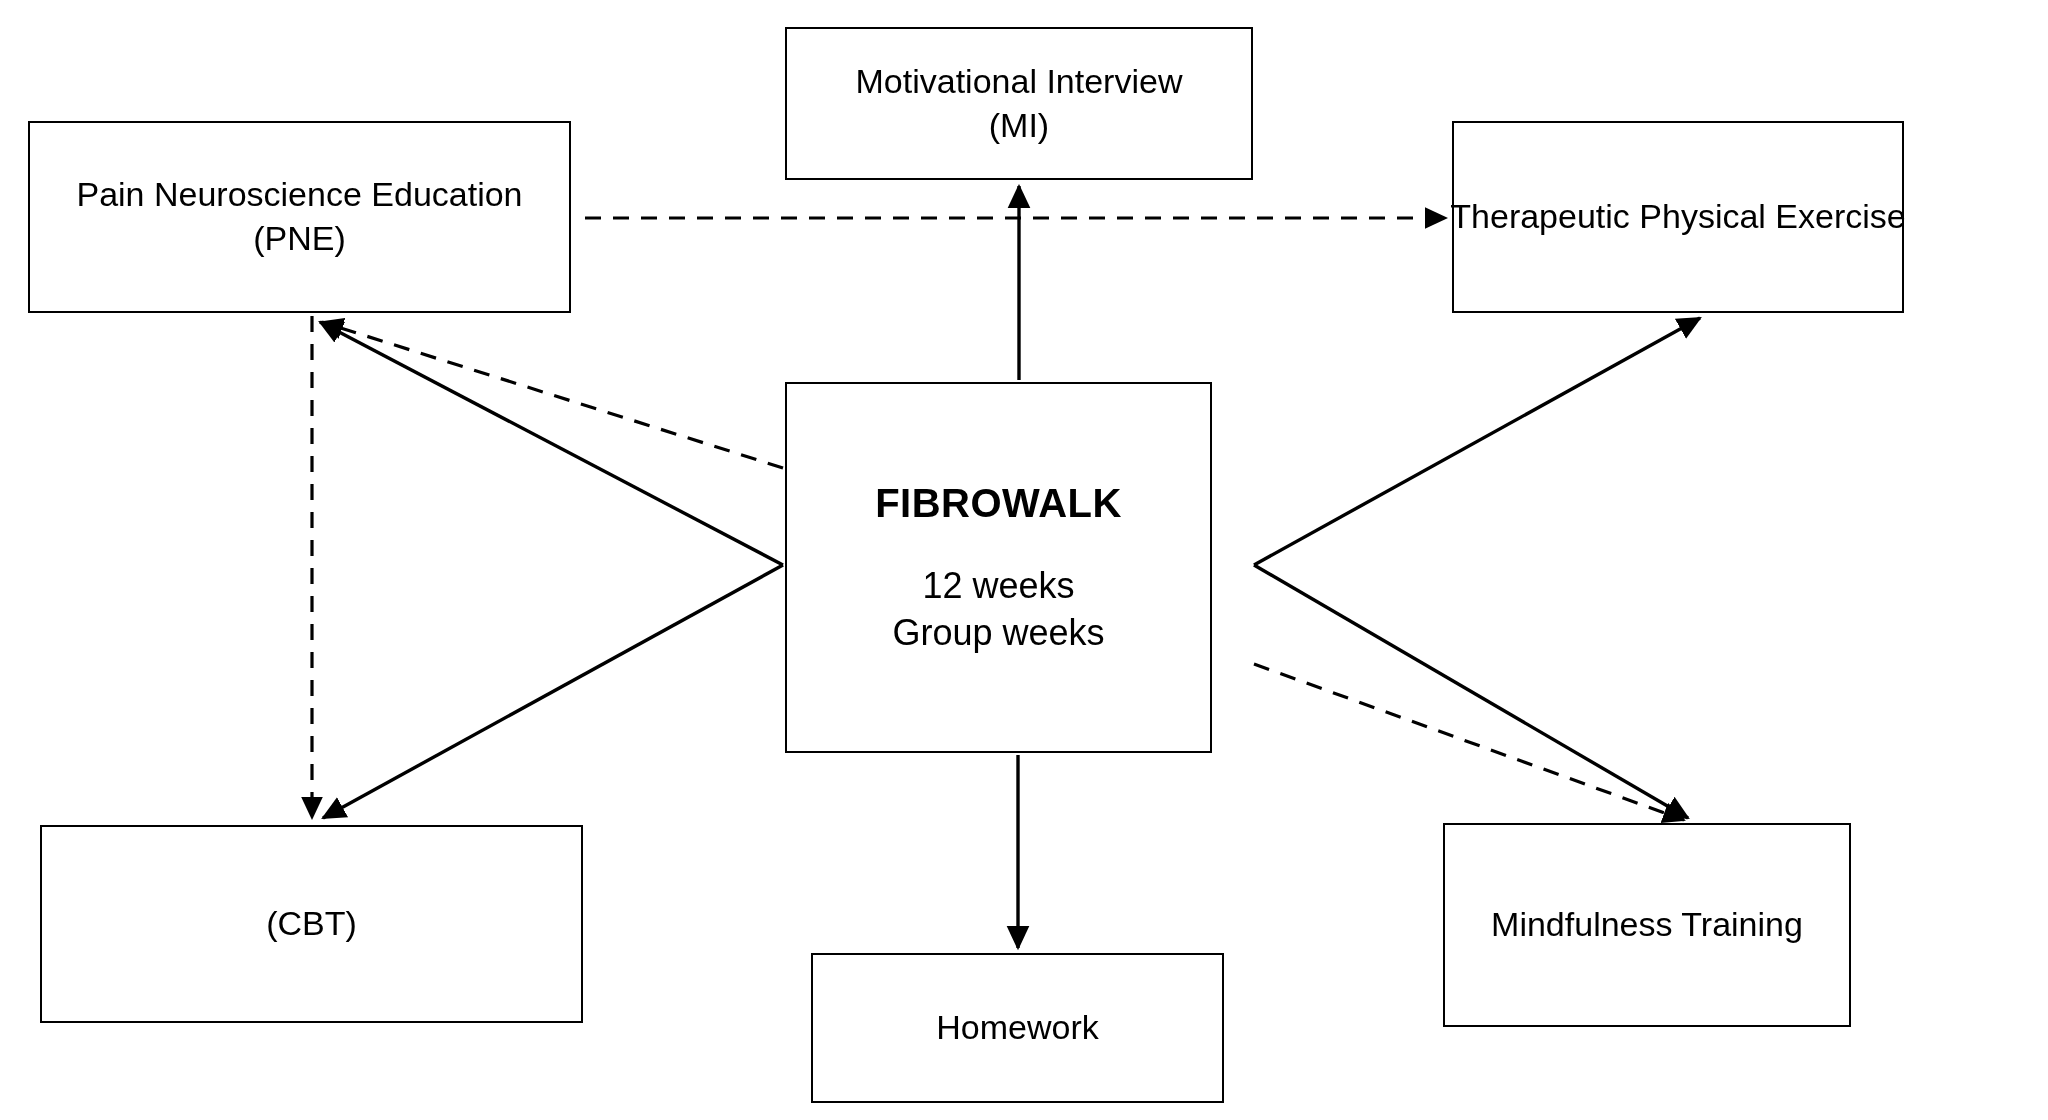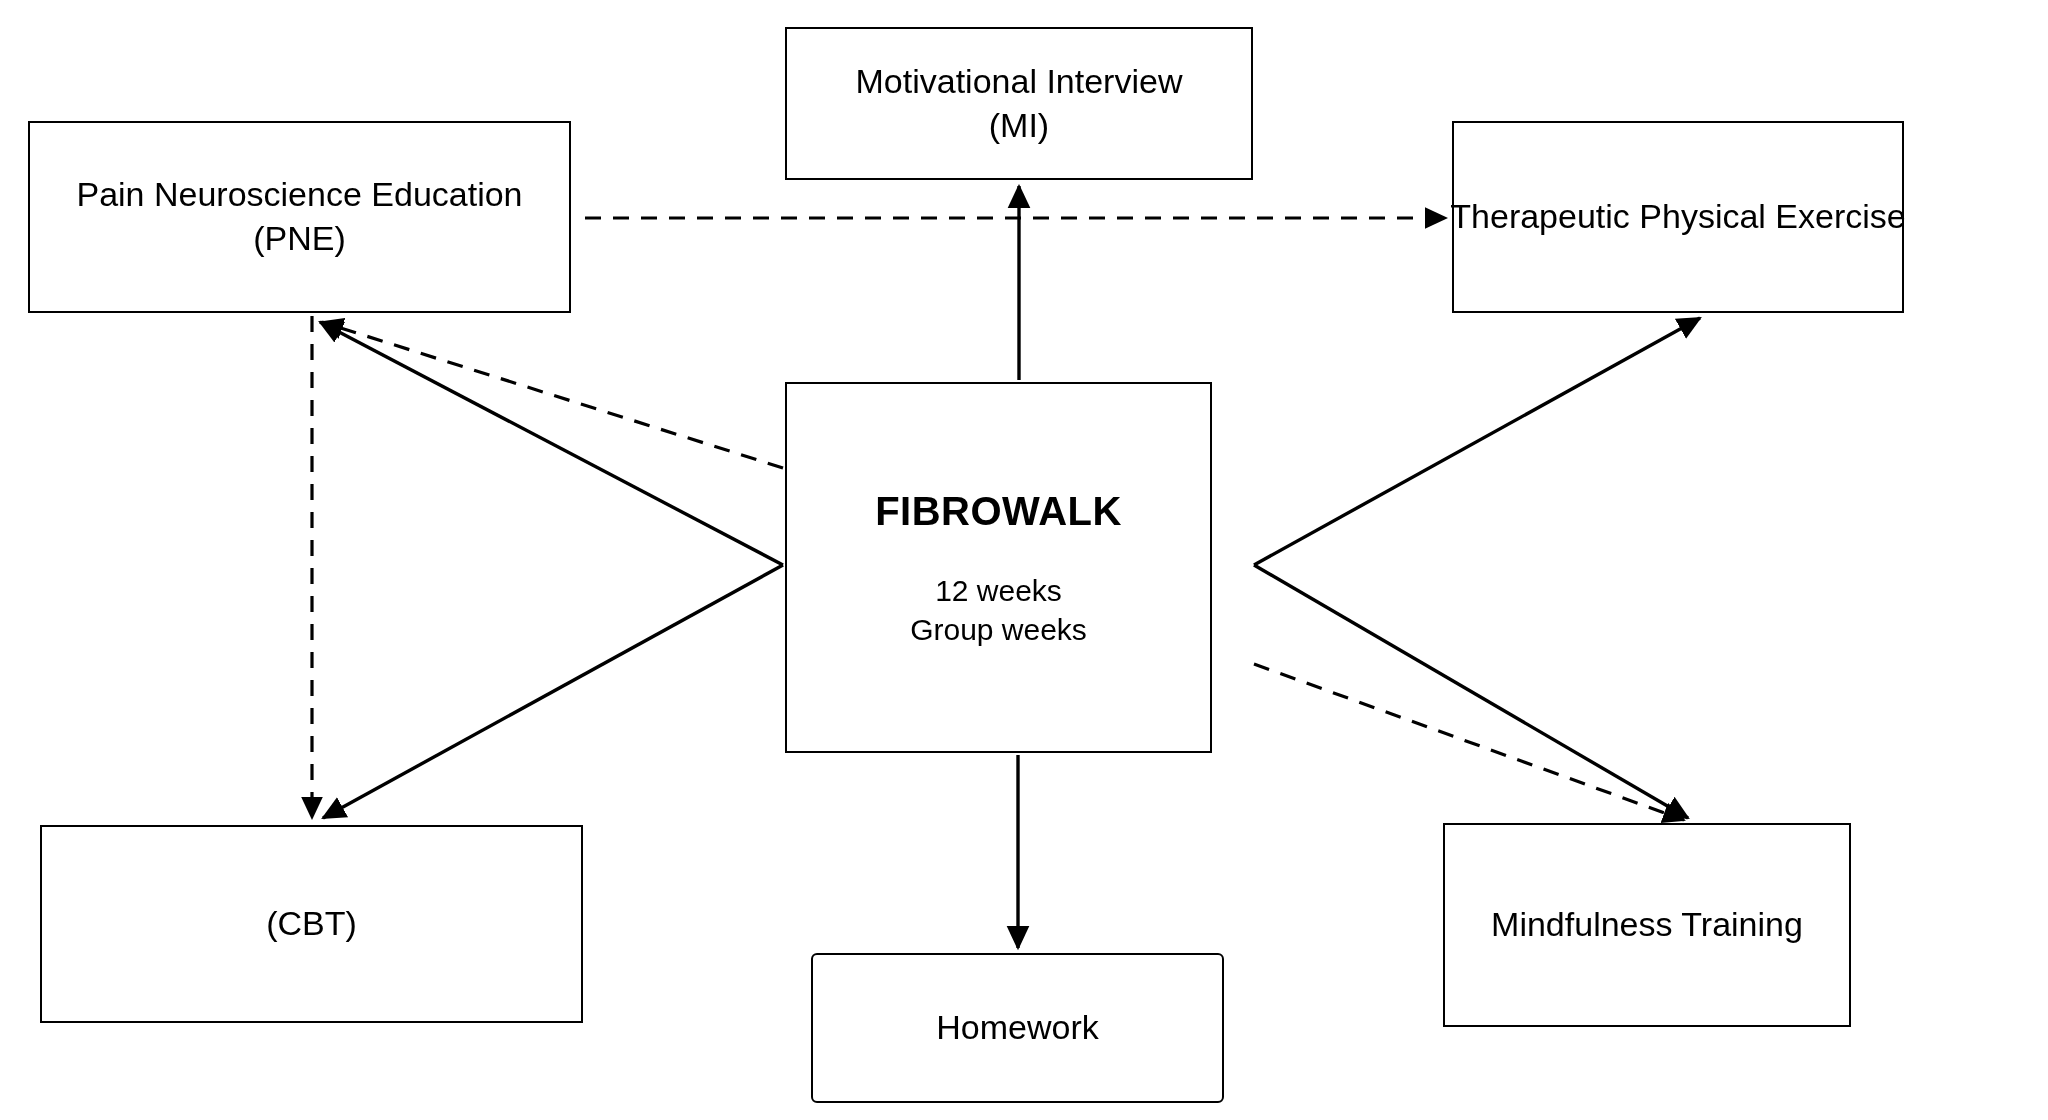"12 weeks" .node .sub { font-size: 30px -> 36px }
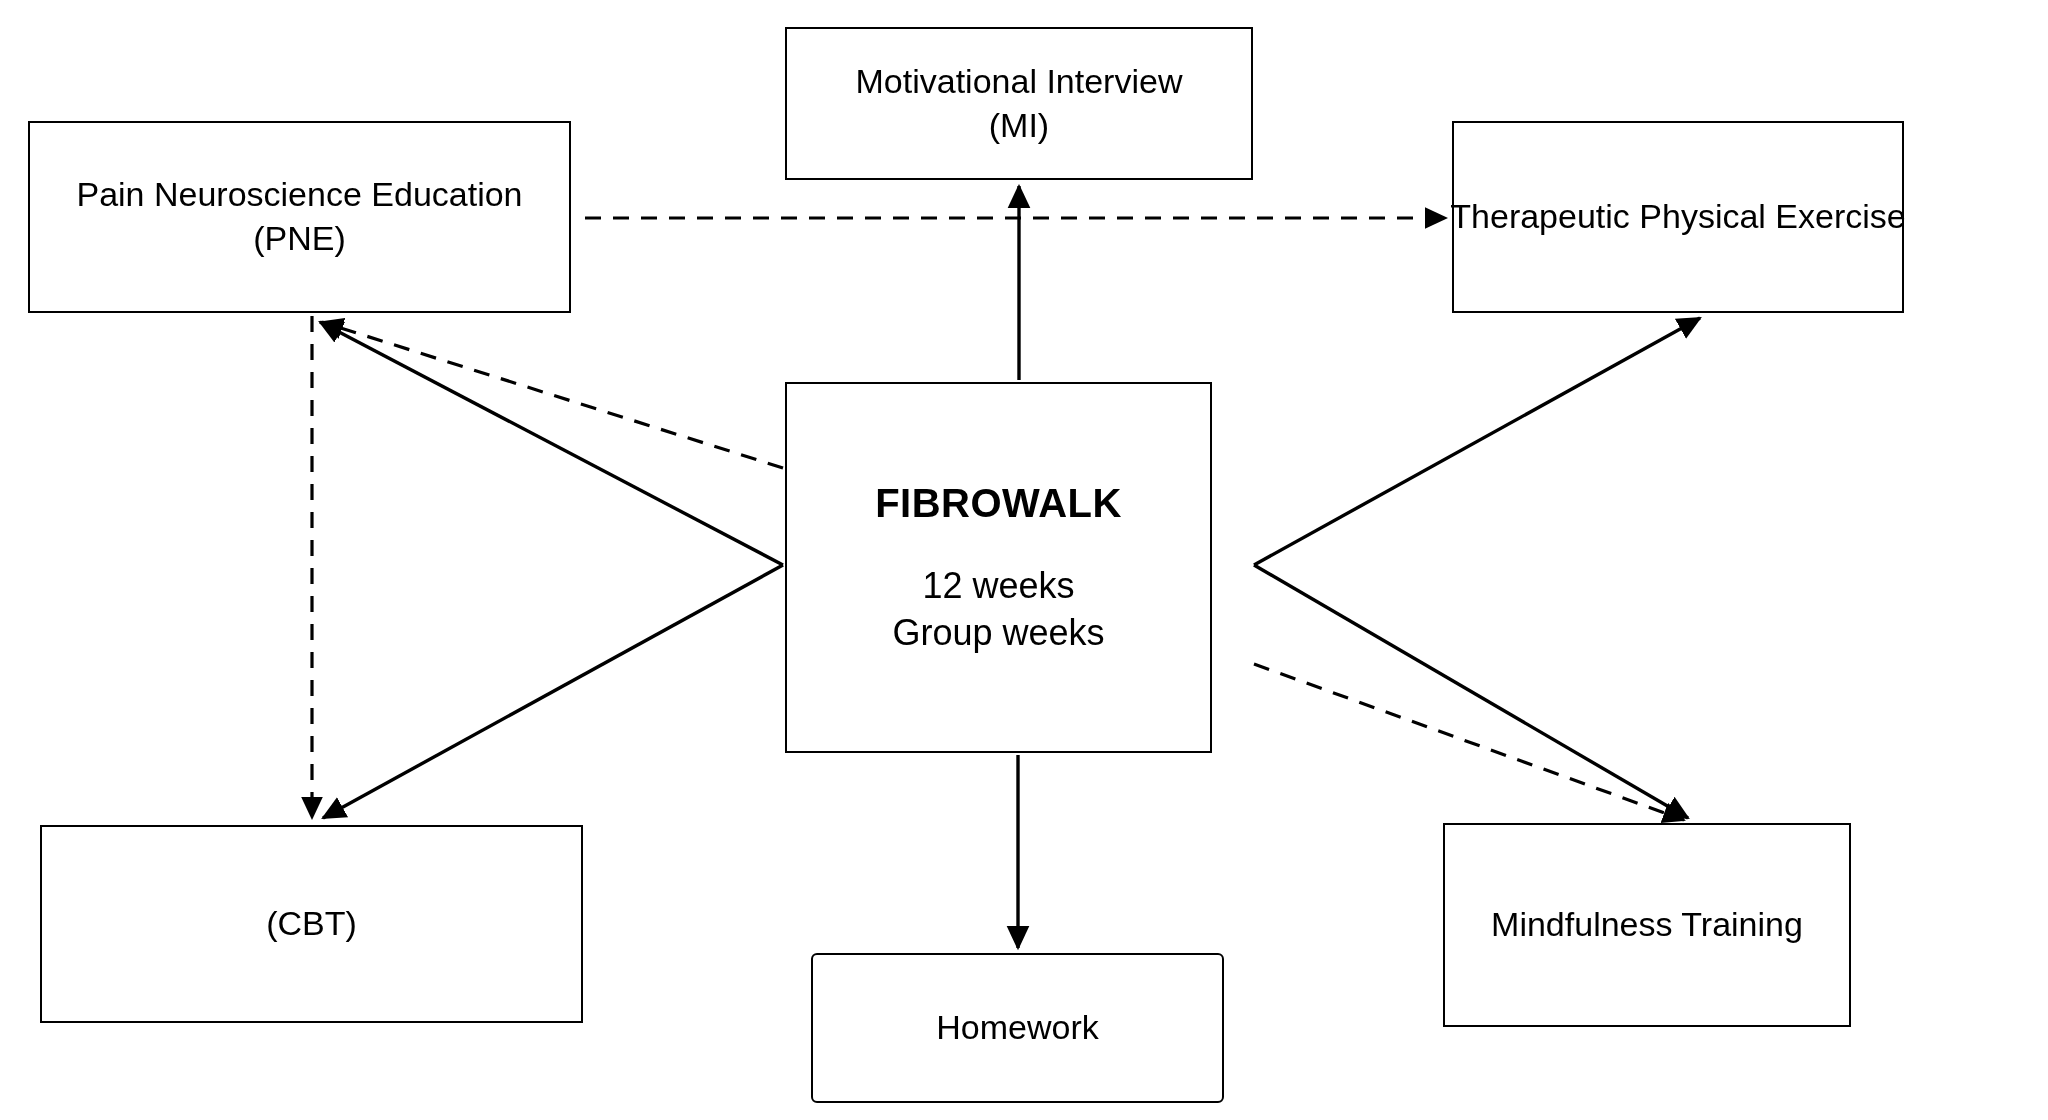"Homework" div.node { border-radius: 6px -> none }
